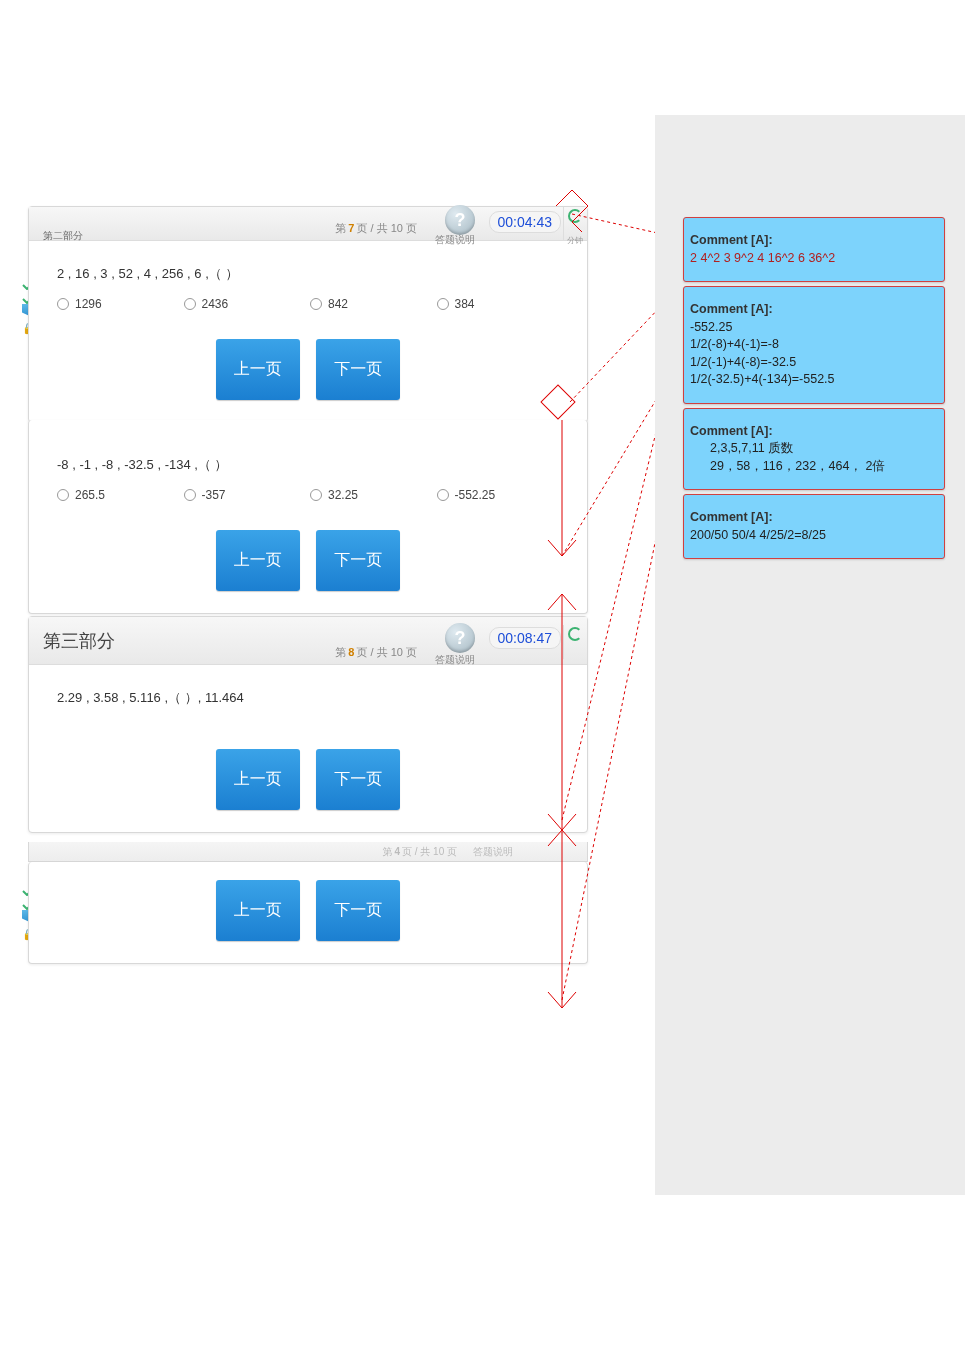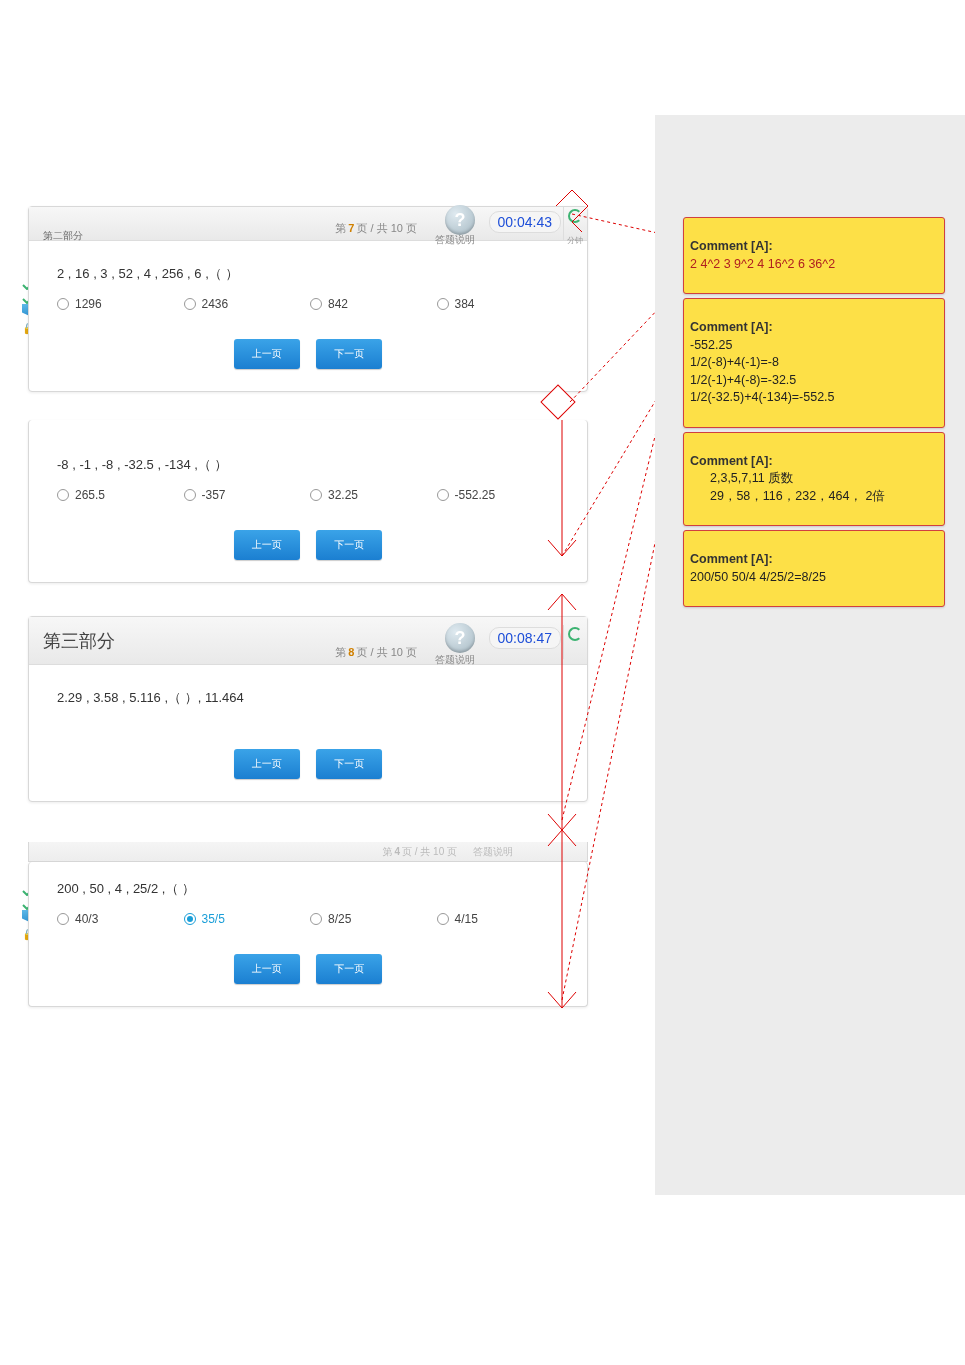"Comment [A]:" .comment { background: #fde047 -> #7dd3fc; padding: 20px 6px -> 14px 6px }
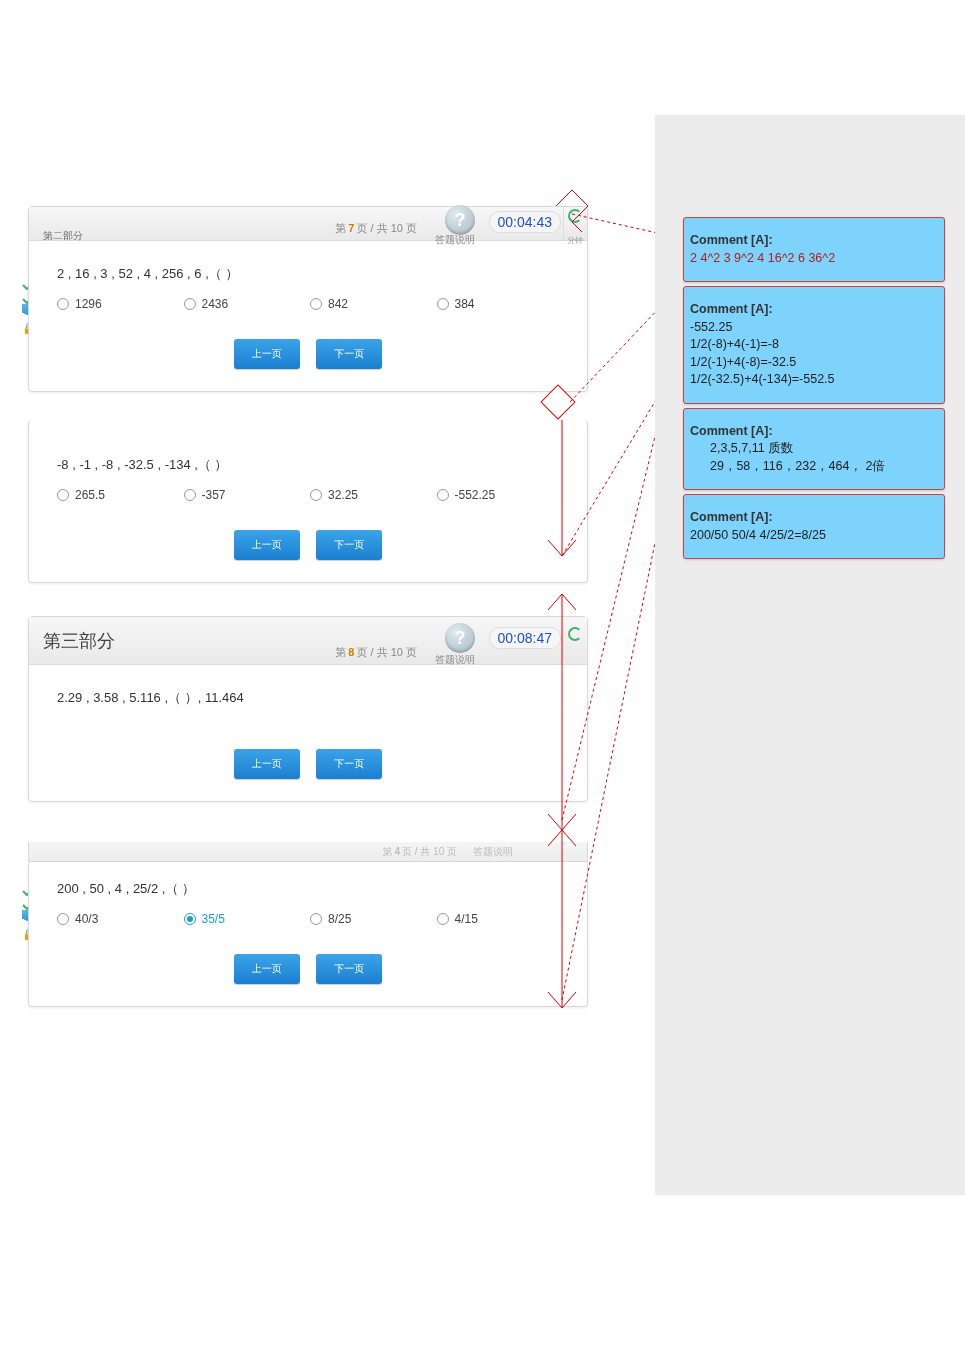"上一页" .btn { font-size: 10px -> 16px; padding: 8px 18px -> 20px 18px }
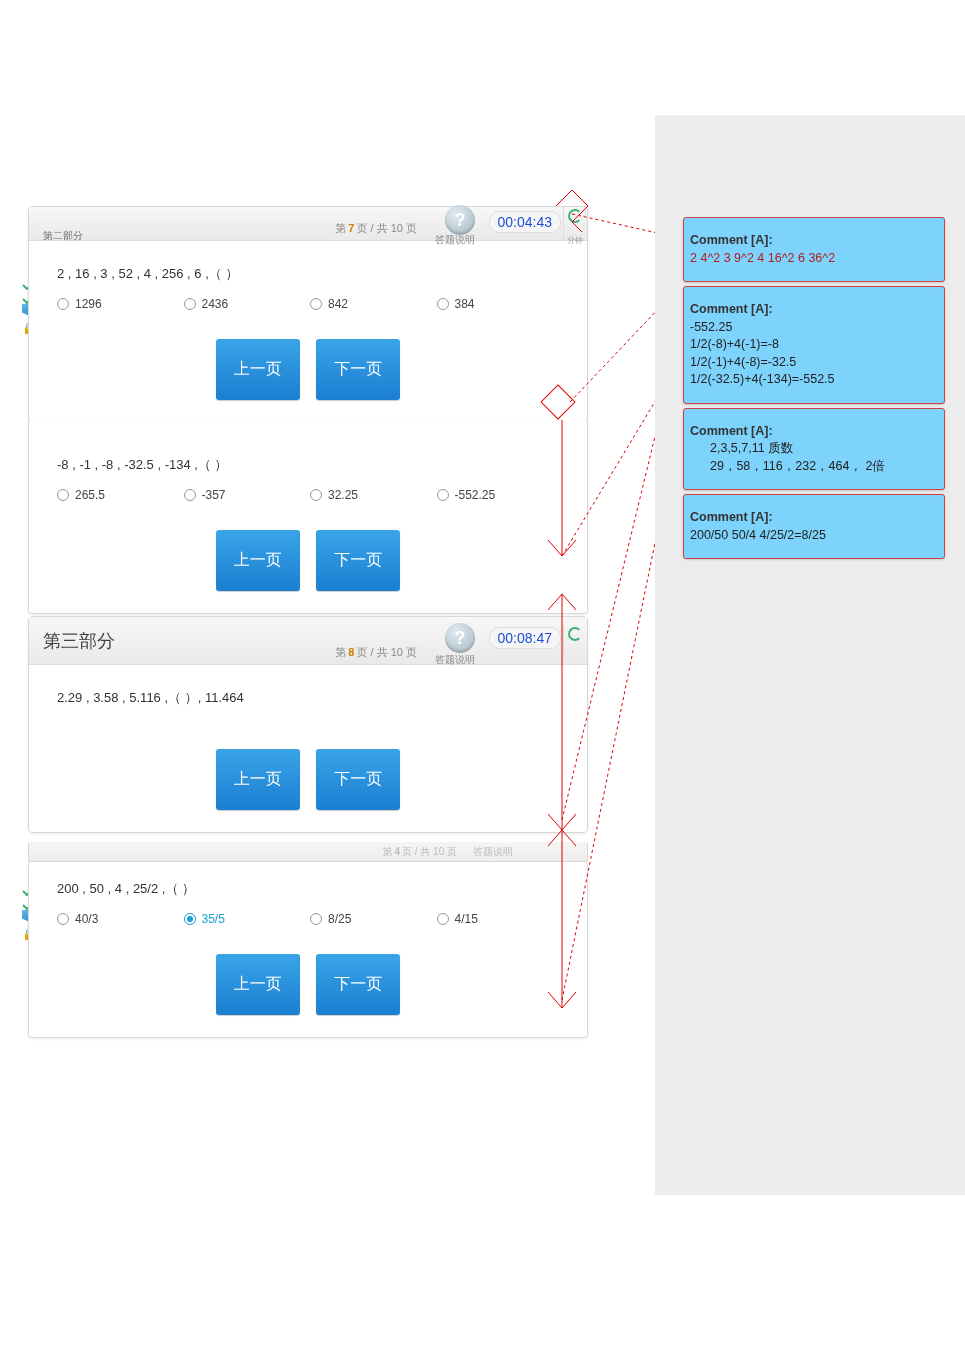"200 , 50 , 4" div.qbody { html: <div> <div>200 , 50 , 4 , 25/2 ,（ ）</div> <div> <label> <span></span> <span>40/3</span> </label> <label> <span></span> <span>35/5</span> </label> <label> <span></span> <span>8/25</span> </label> <label> <span></span> <span>4/15</span> </label> </div> </div> -> none }
